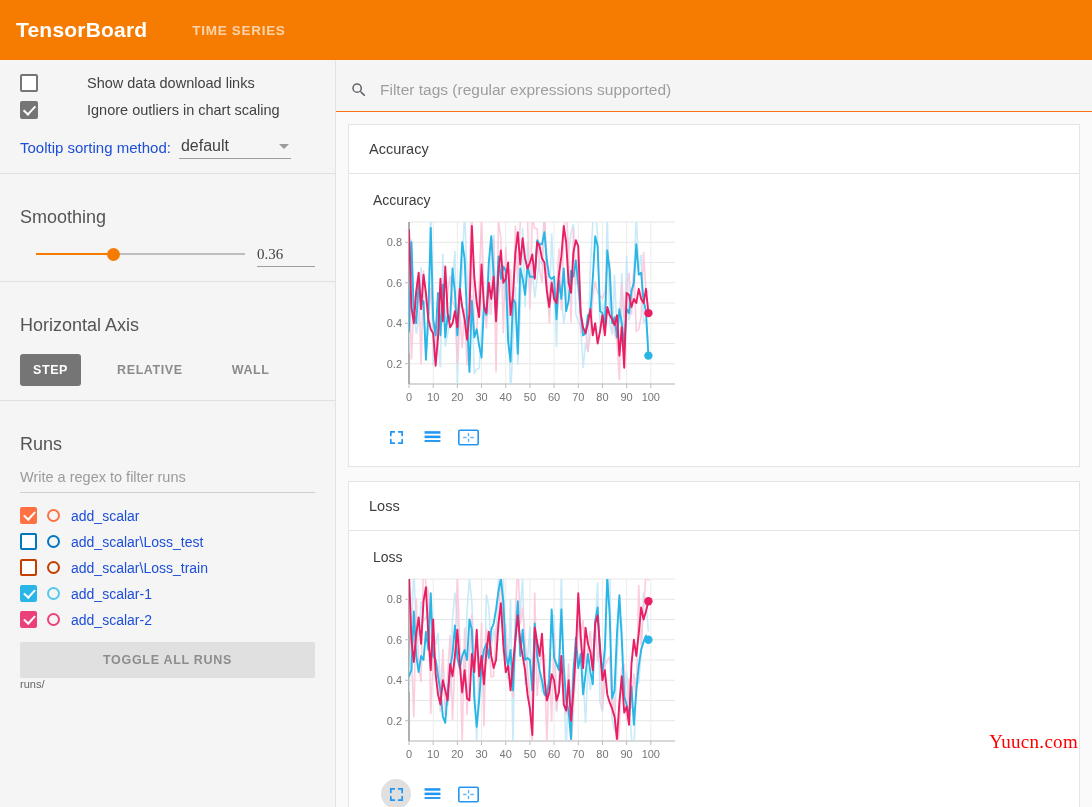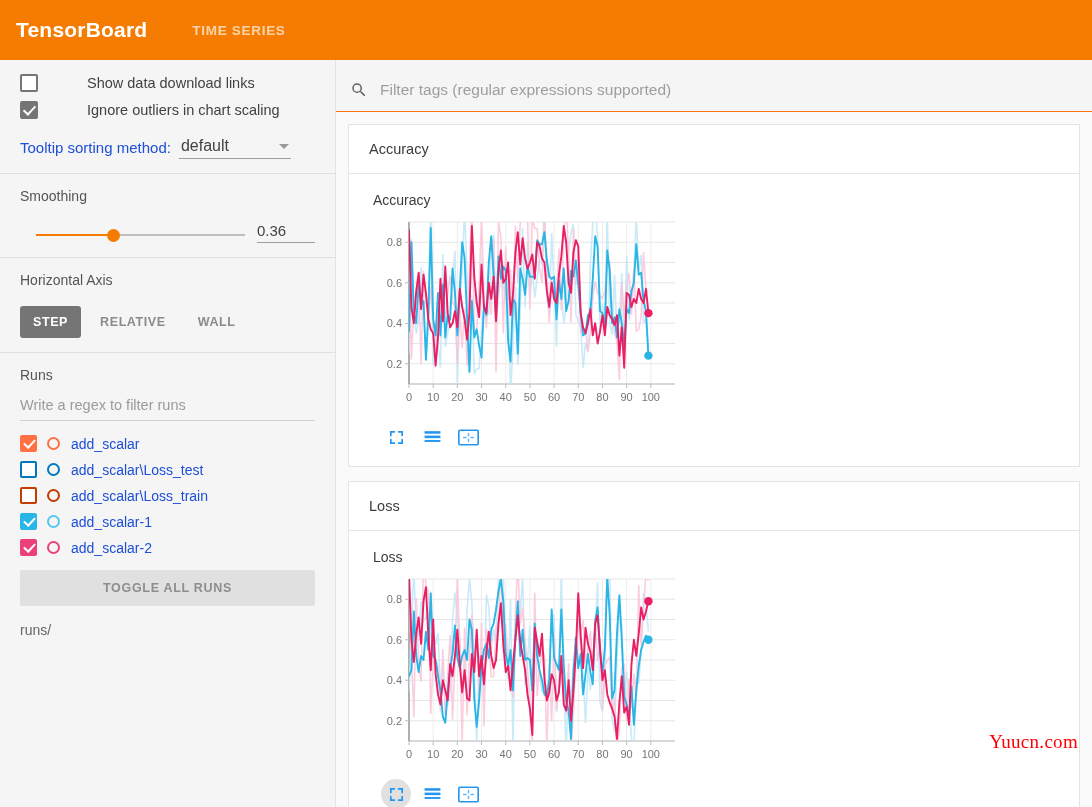"Smoothing" .seclabel { font-size: 14px -> 18px; margin-top: none -> 19px }
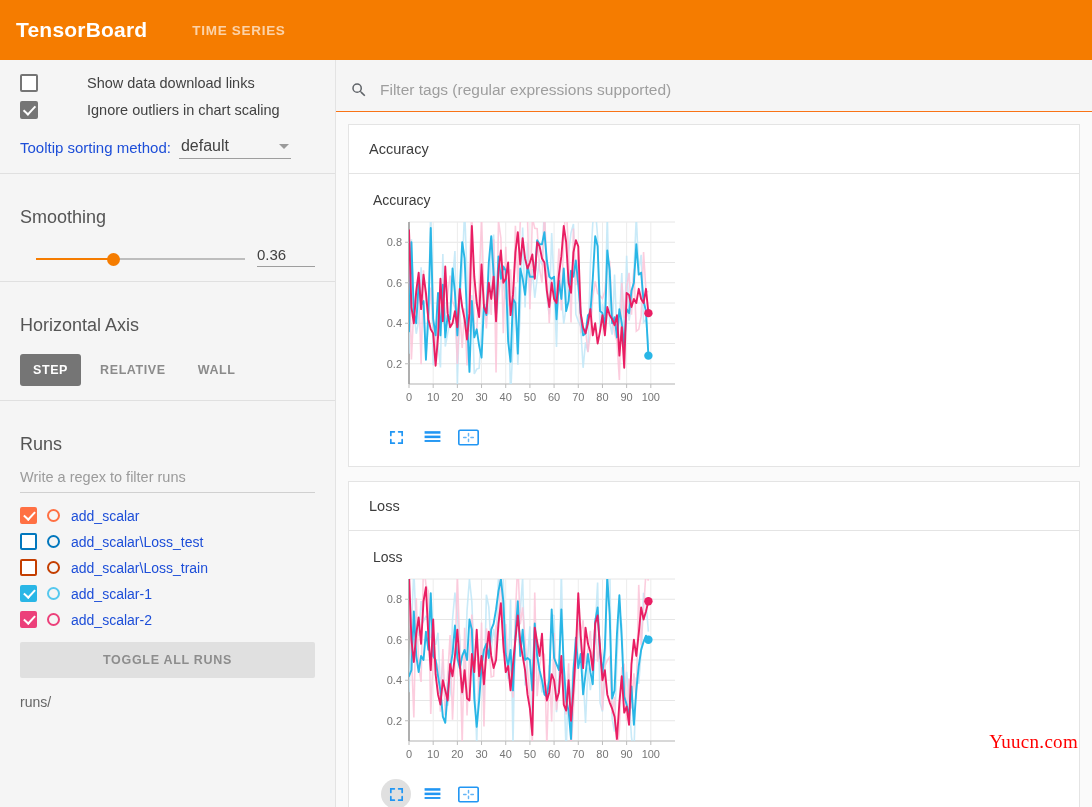"0.36" .sliderrow { align-items: flex-end -> flex-start; font-family: none -> Liberation Serif, serif }
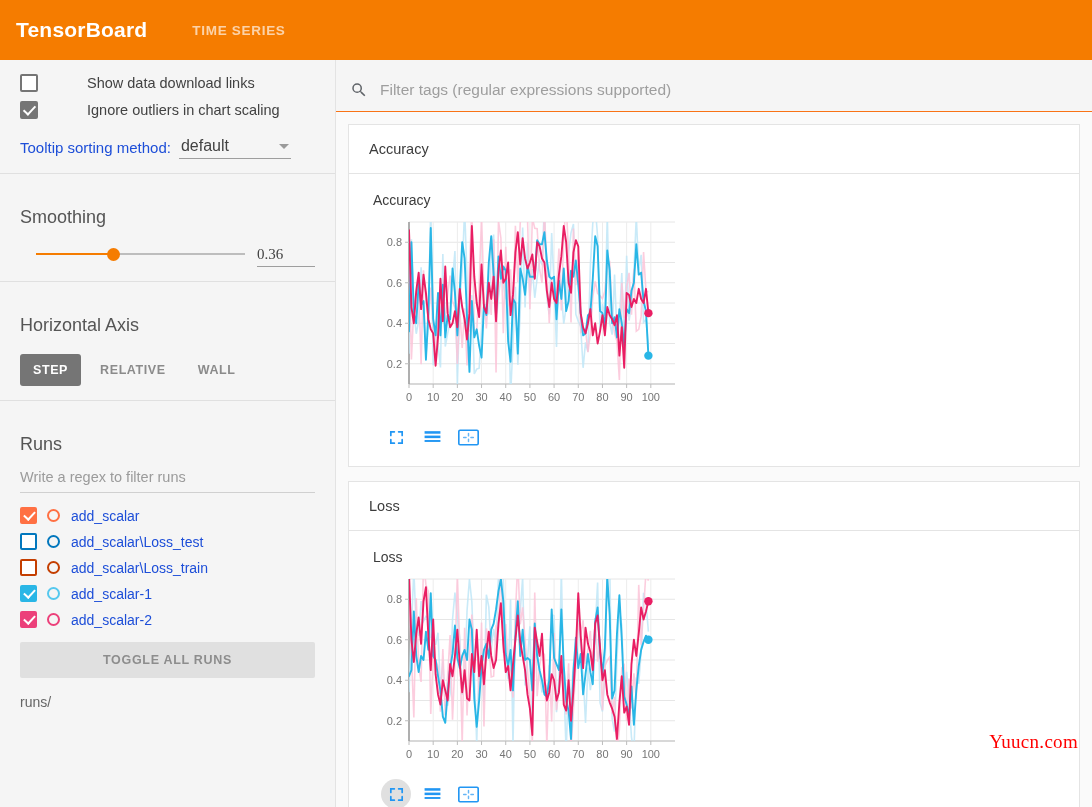"STEP" .segmented { gap: 6px -> 23px }
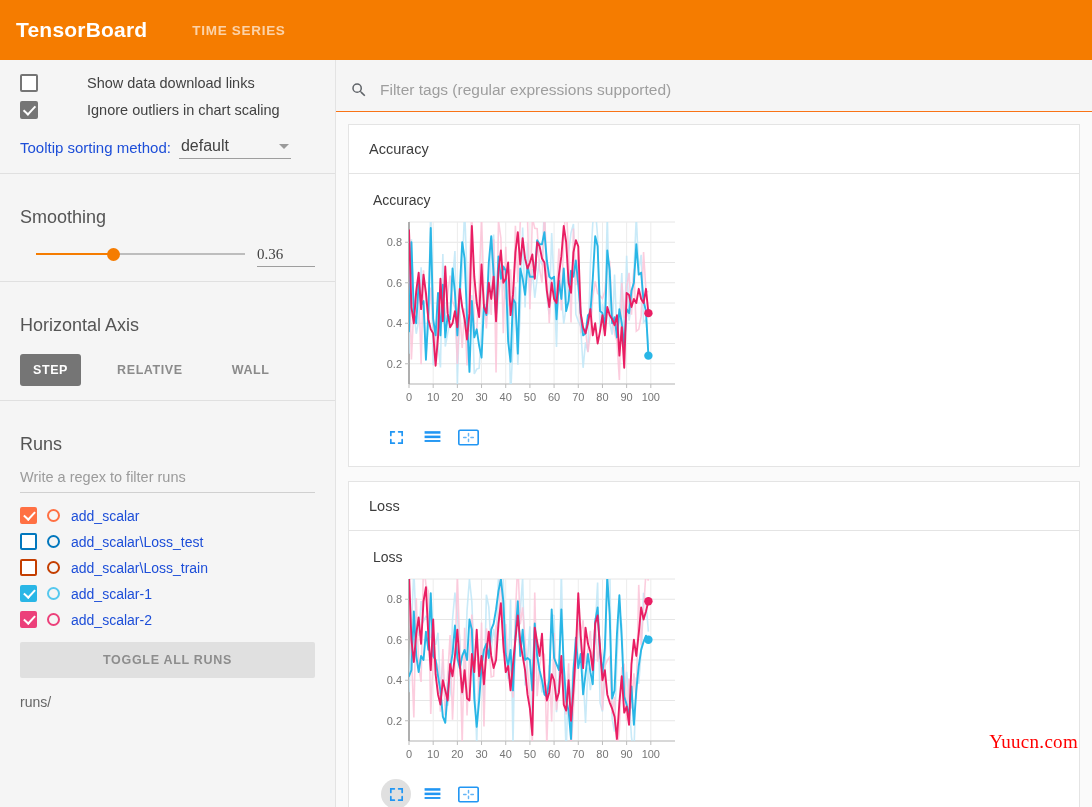"runs/" .runsfooter { font-size: 14px -> 11px; margin-top: 16px -> 0 }
